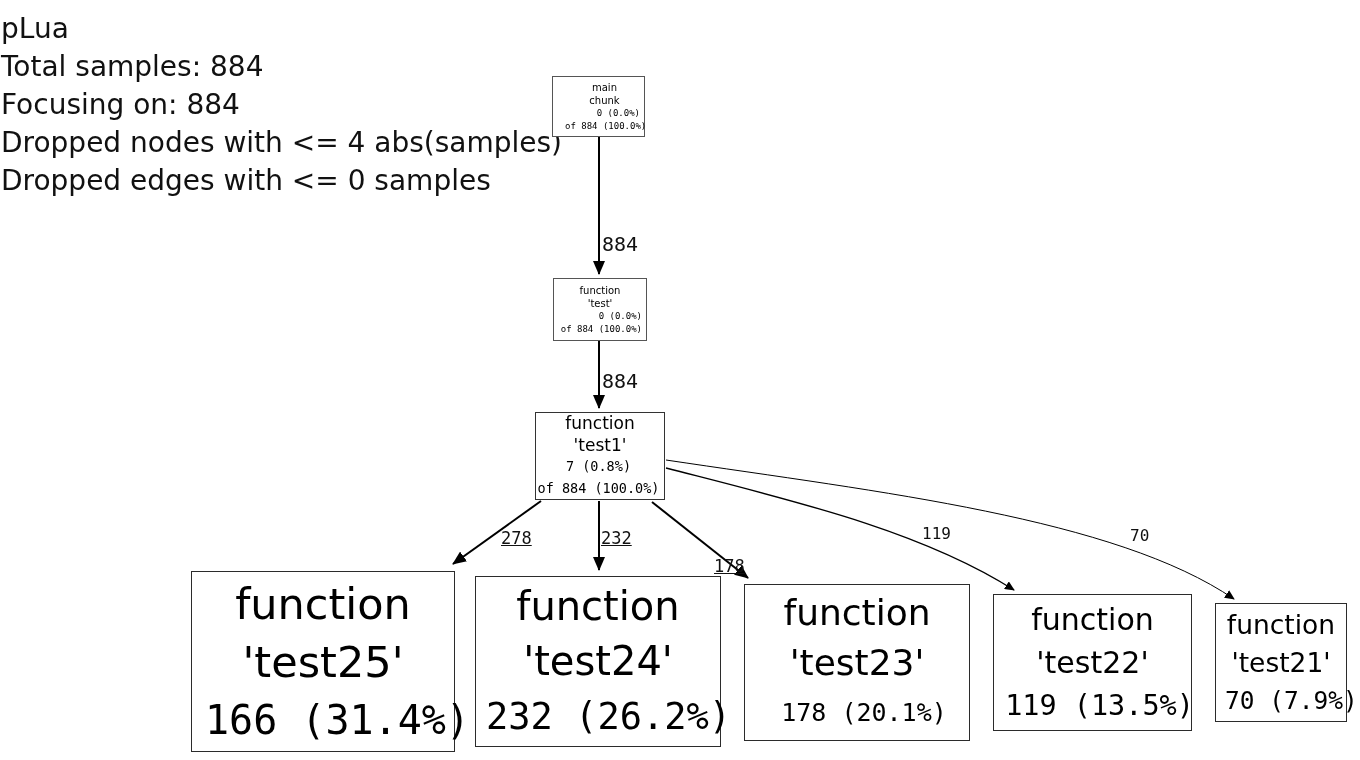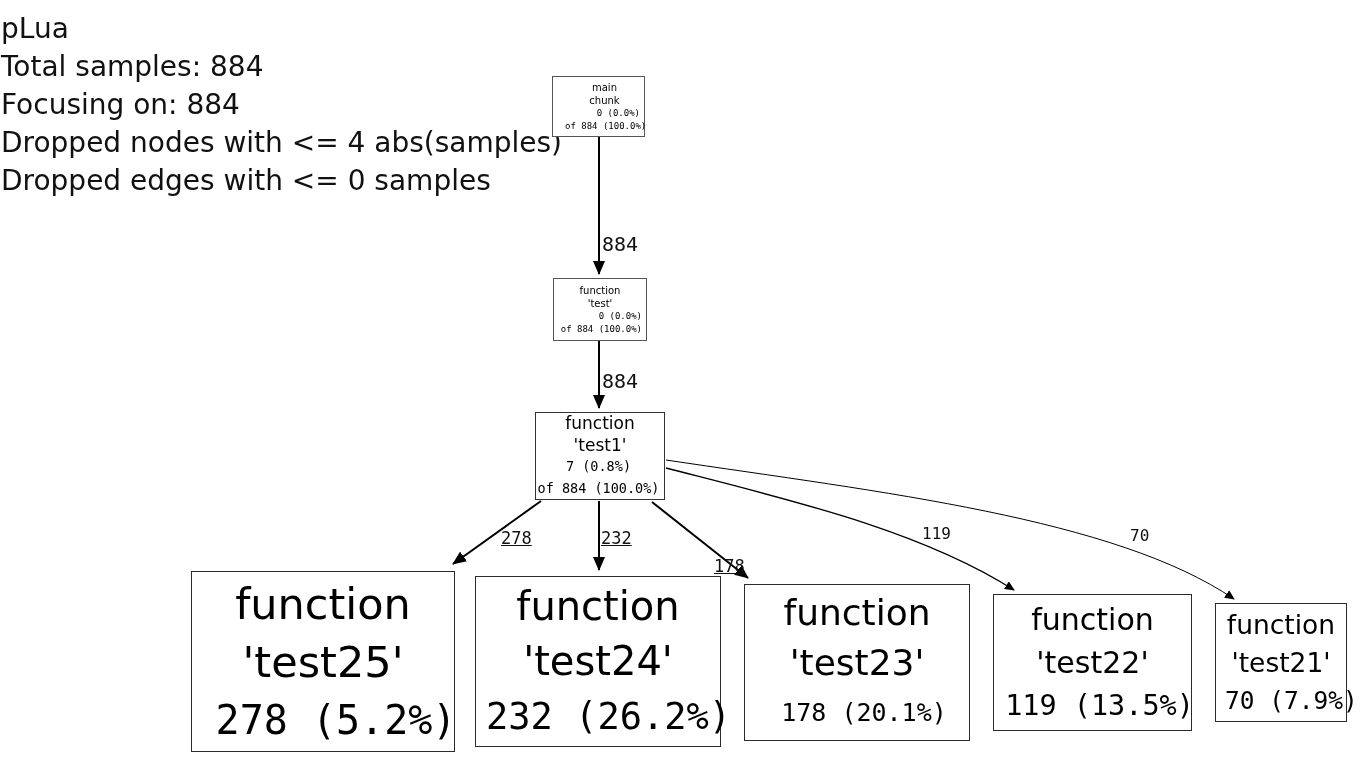"278 (5.2%)" div.ln { text: 278 (5.2% -> 166 (31.4% }
